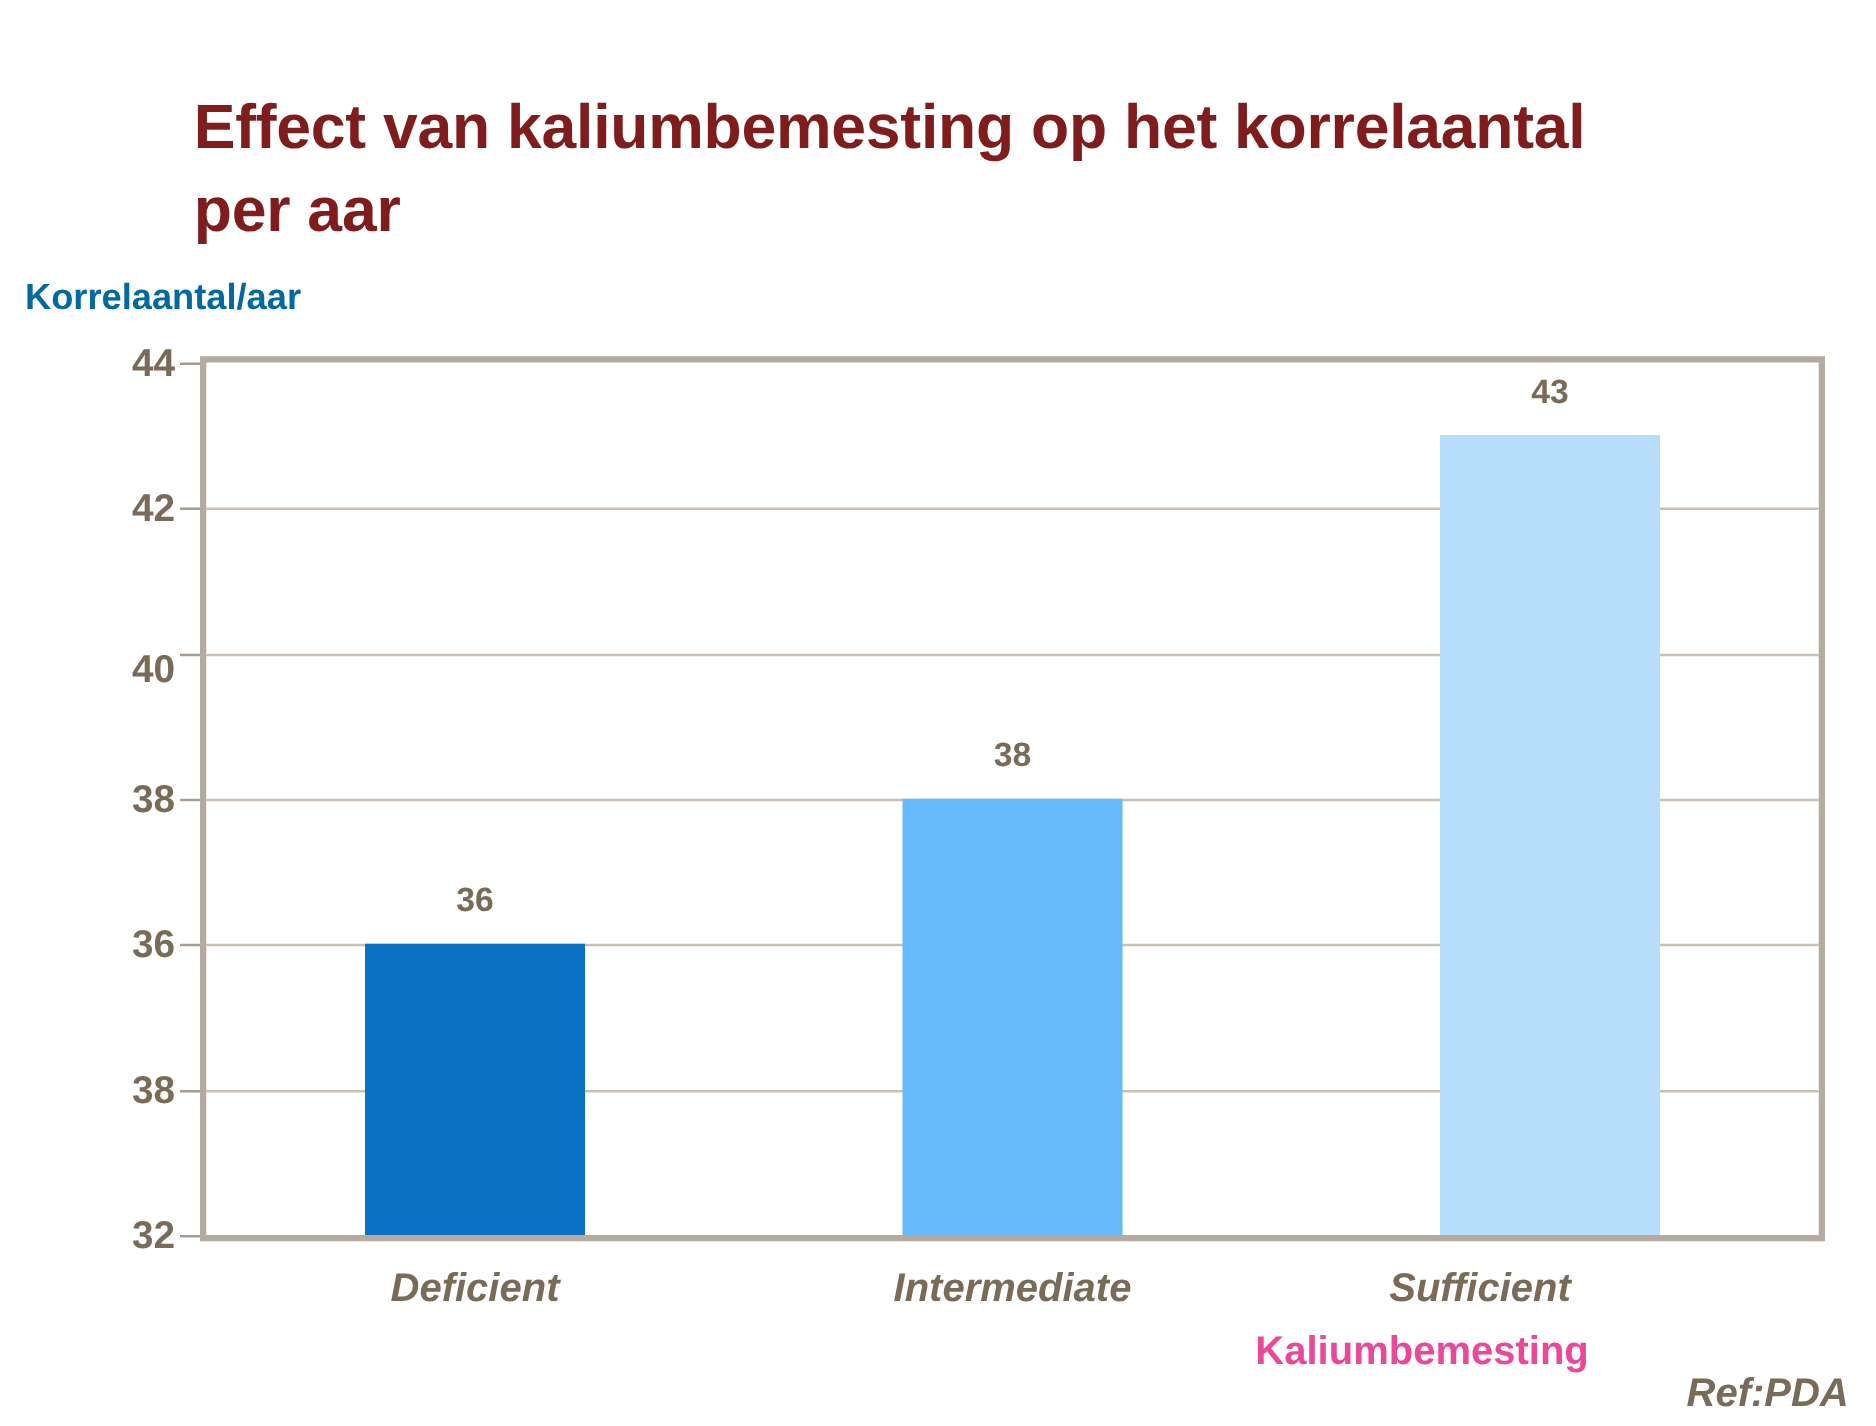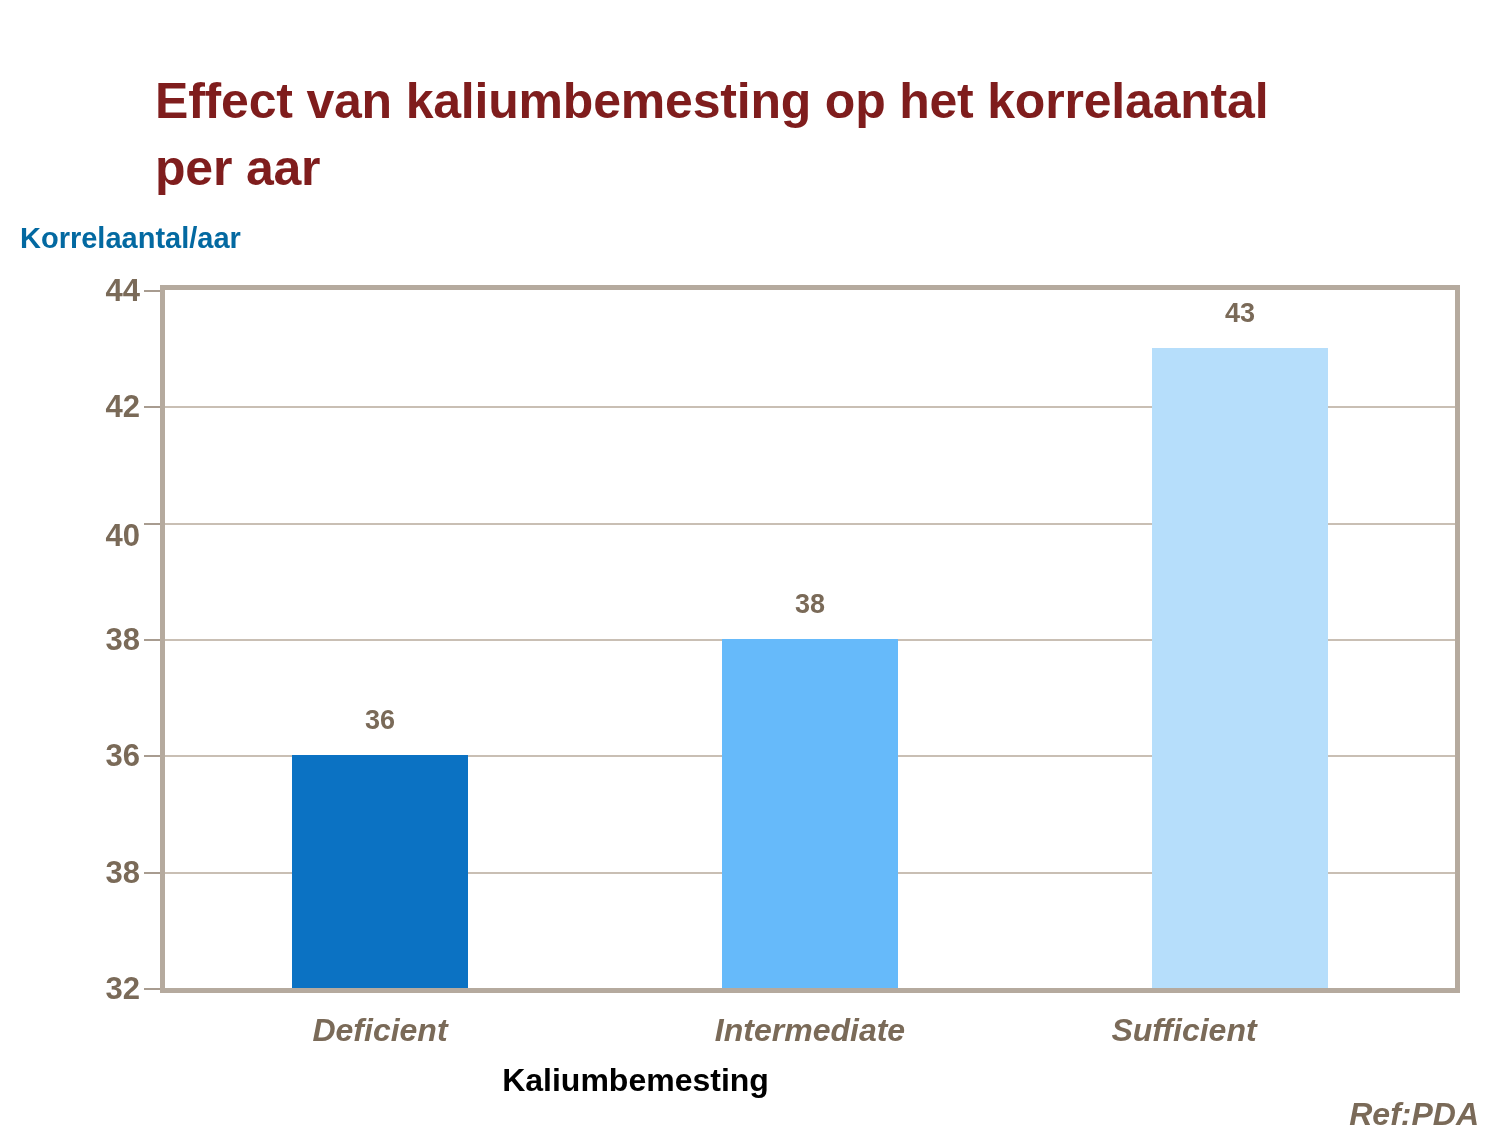"Kaliumbemesting" #x-axis-title { color: #000000 -> #ec4899; text-align: center -> right }
